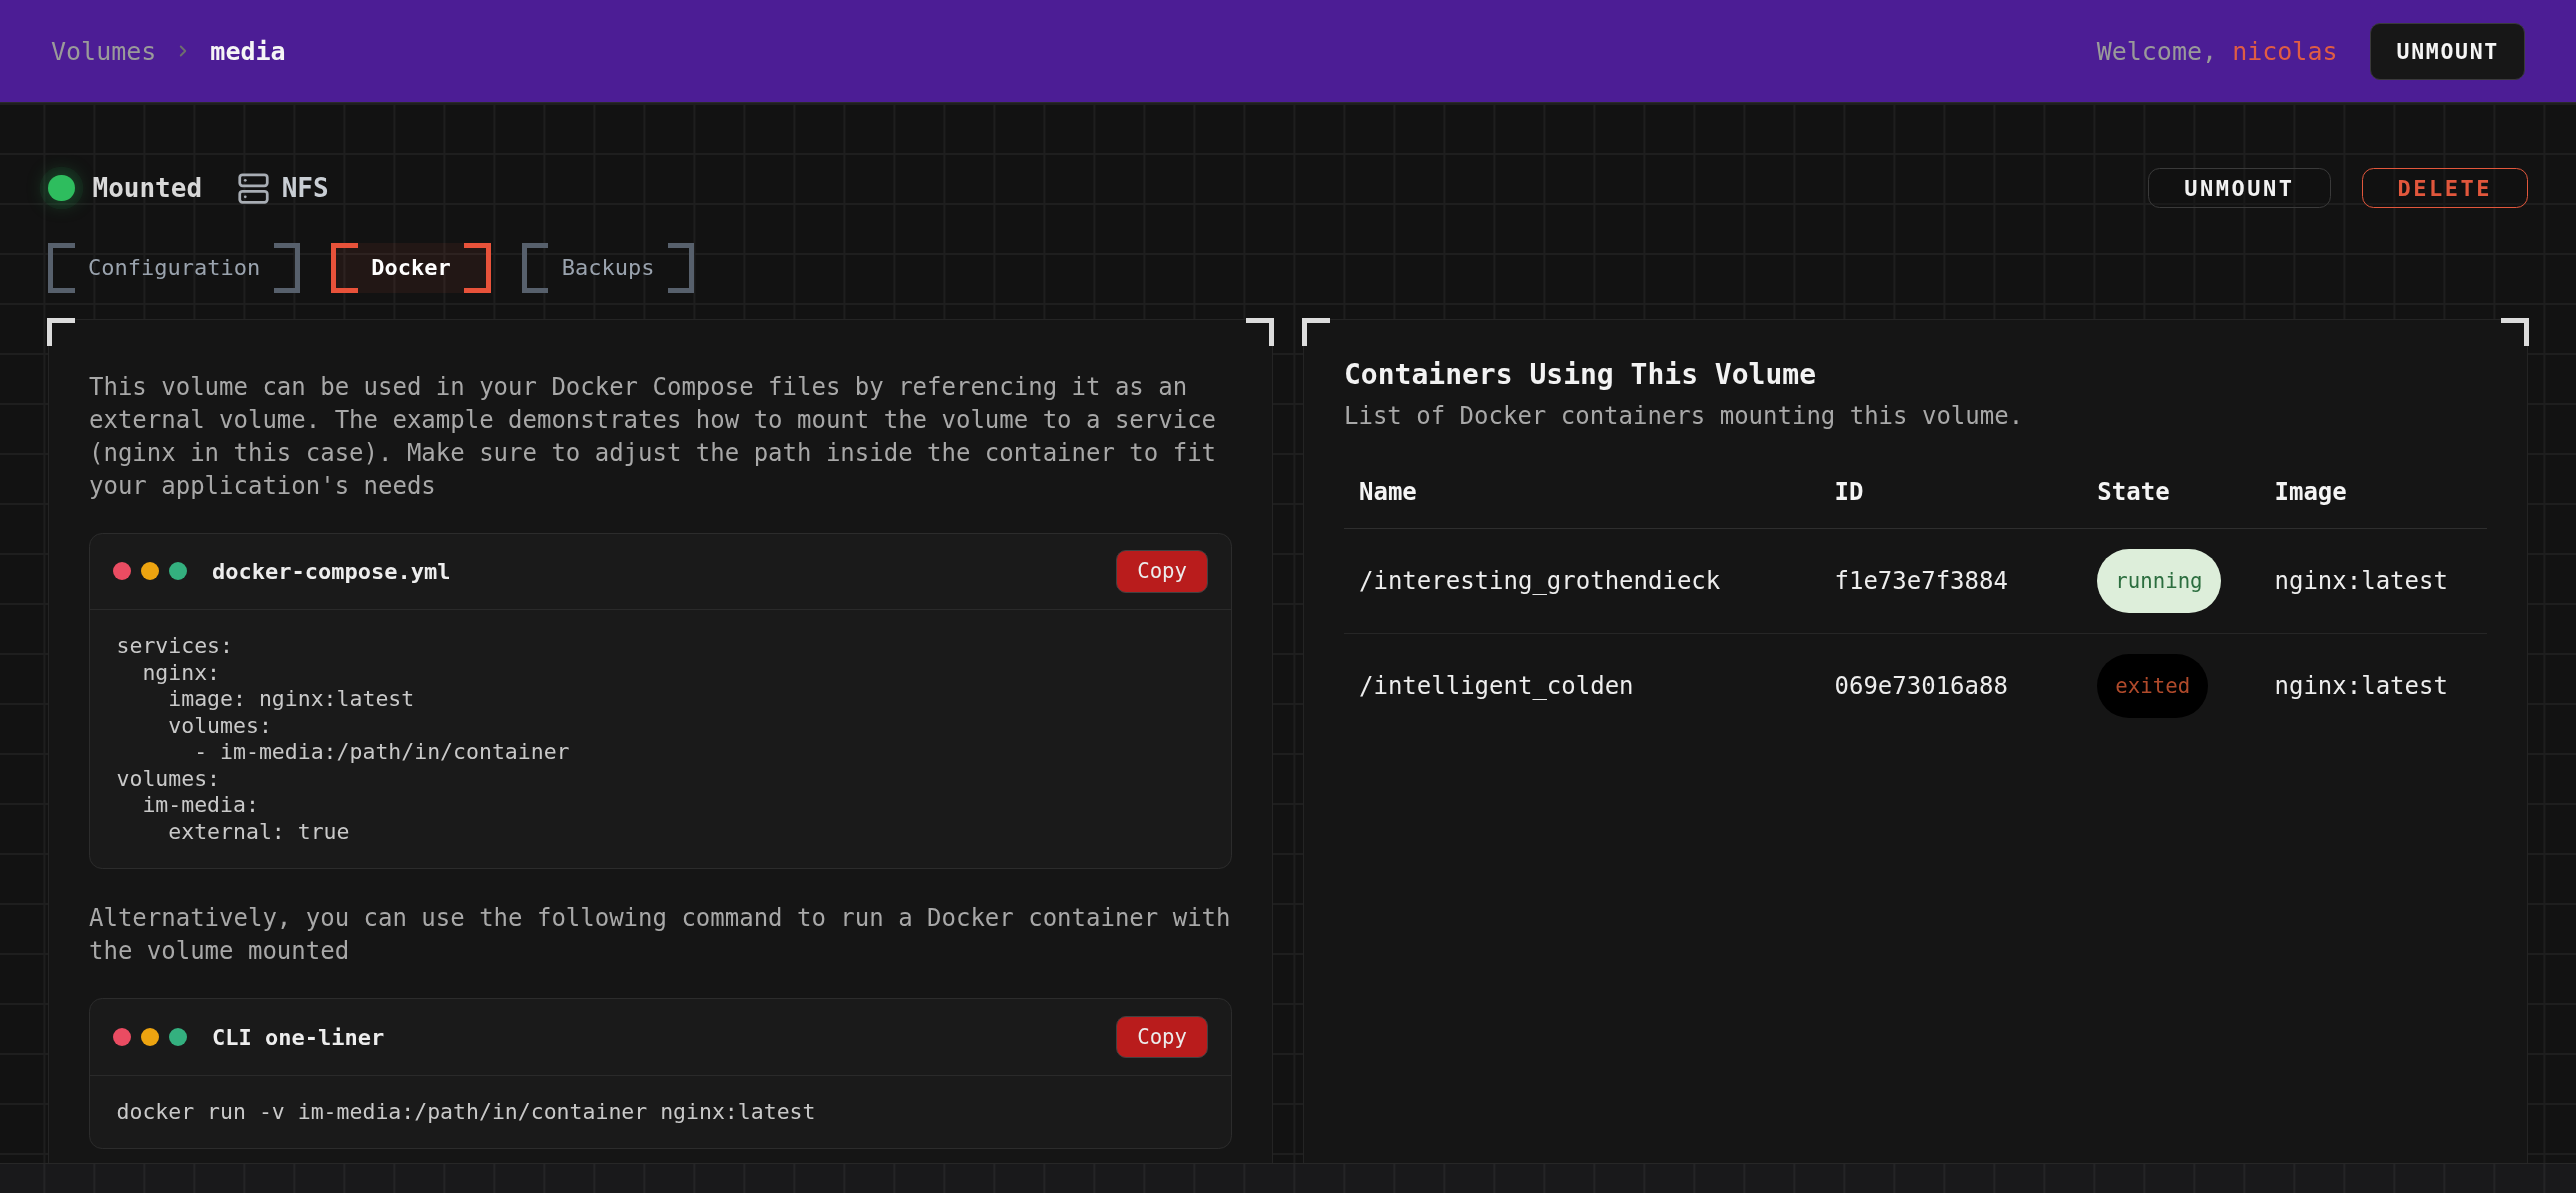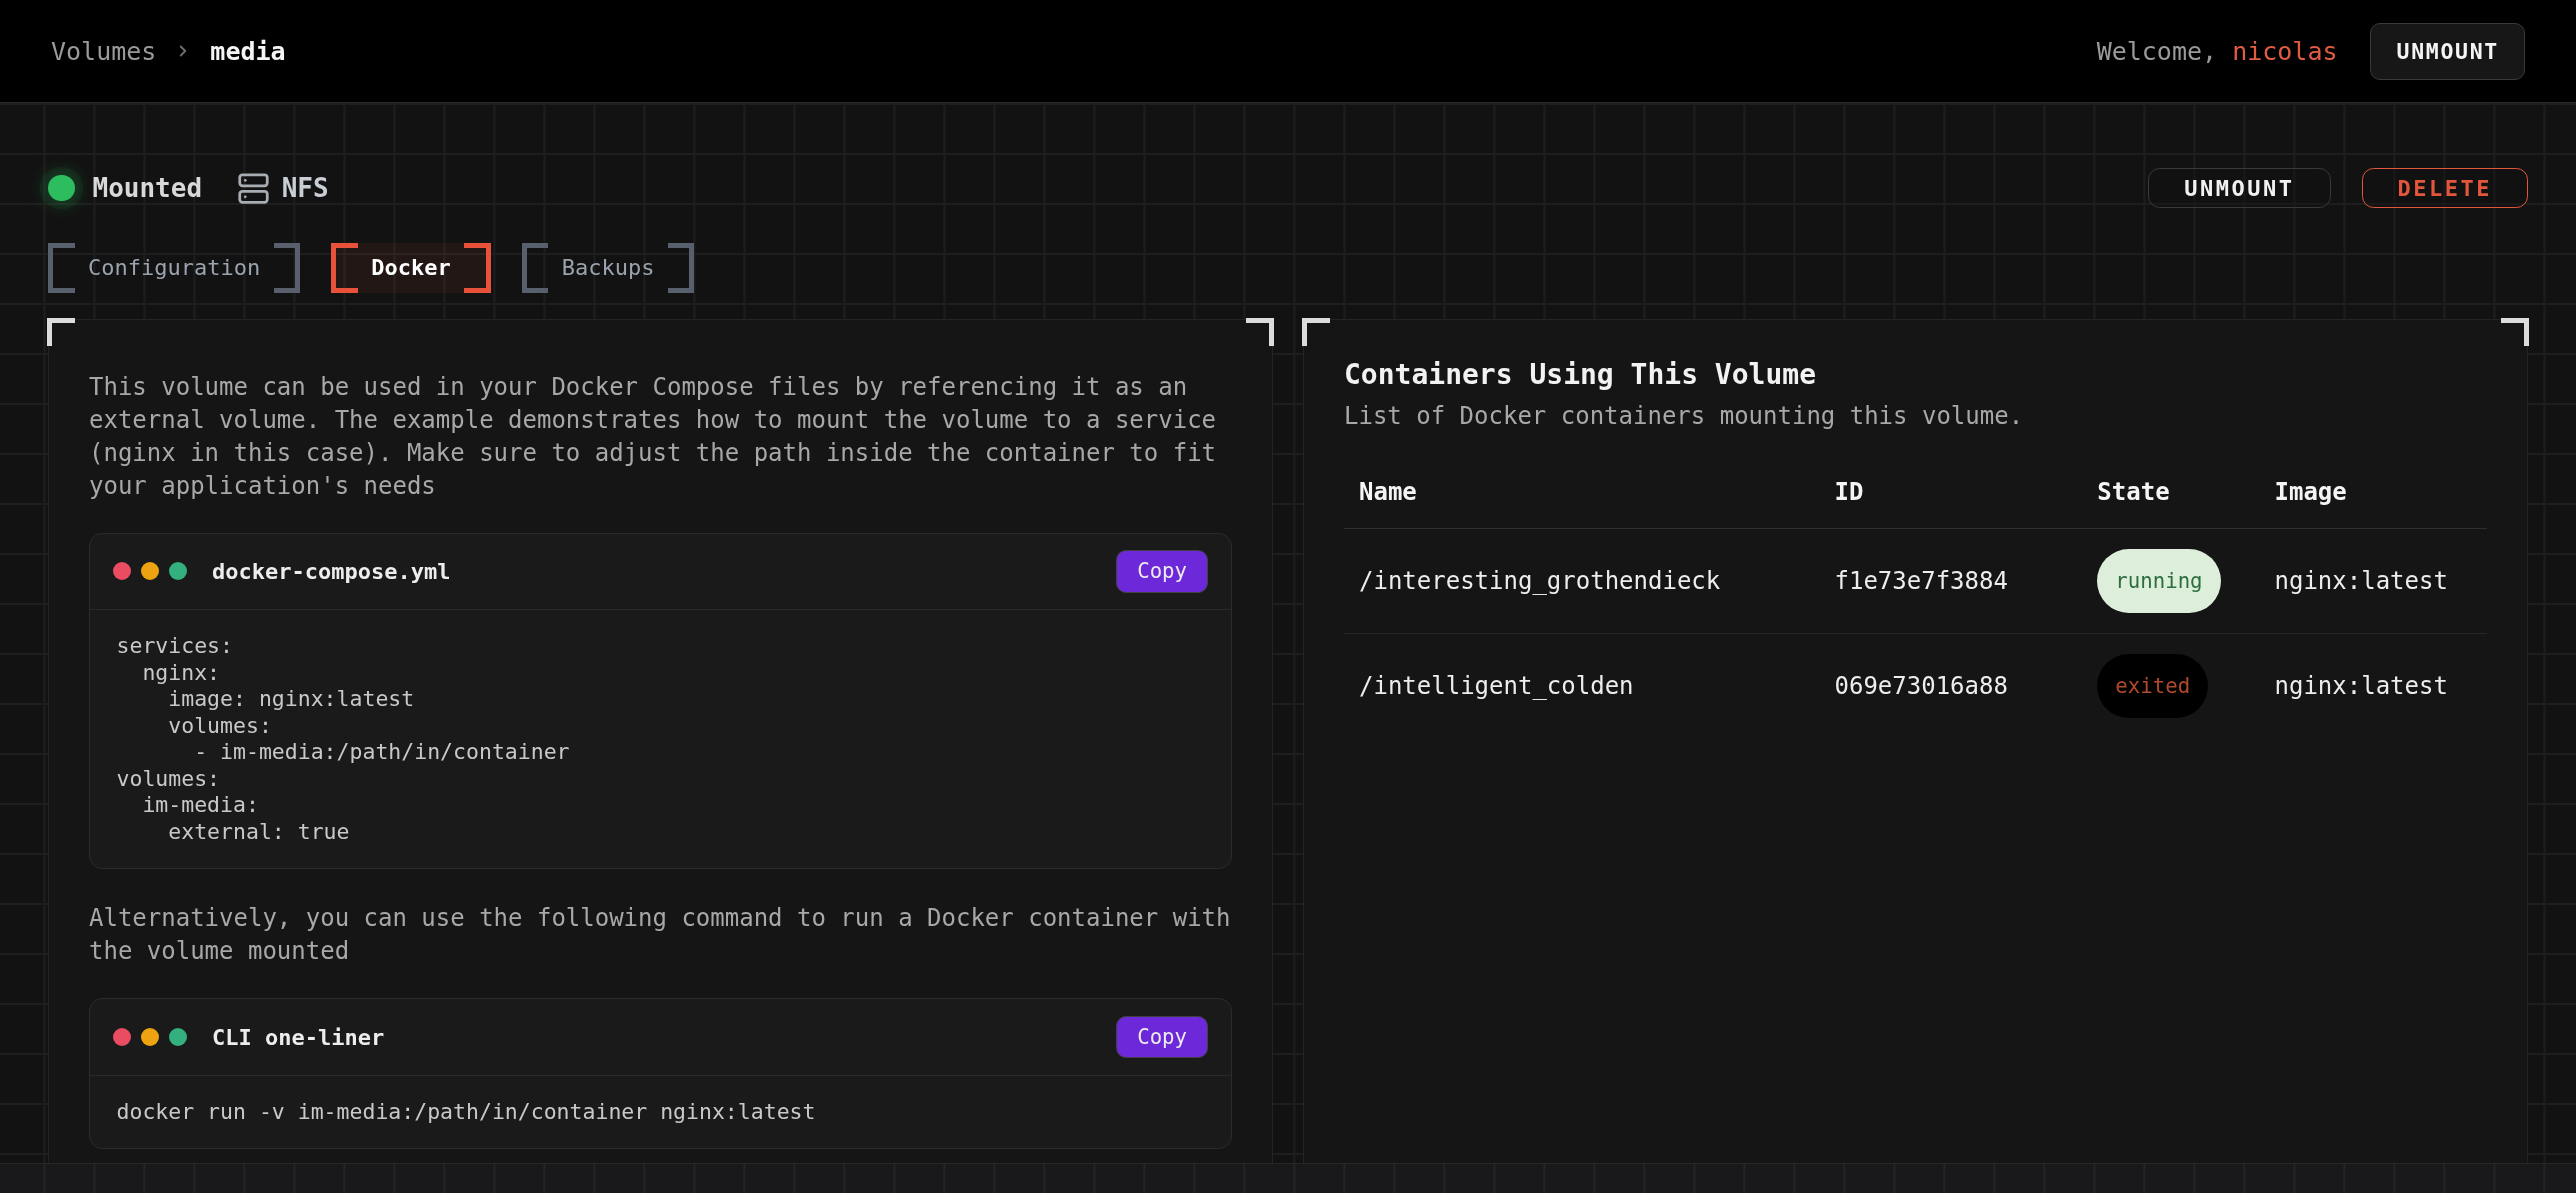"Volumes" .header { background: #000000 -> #4c1d95 }
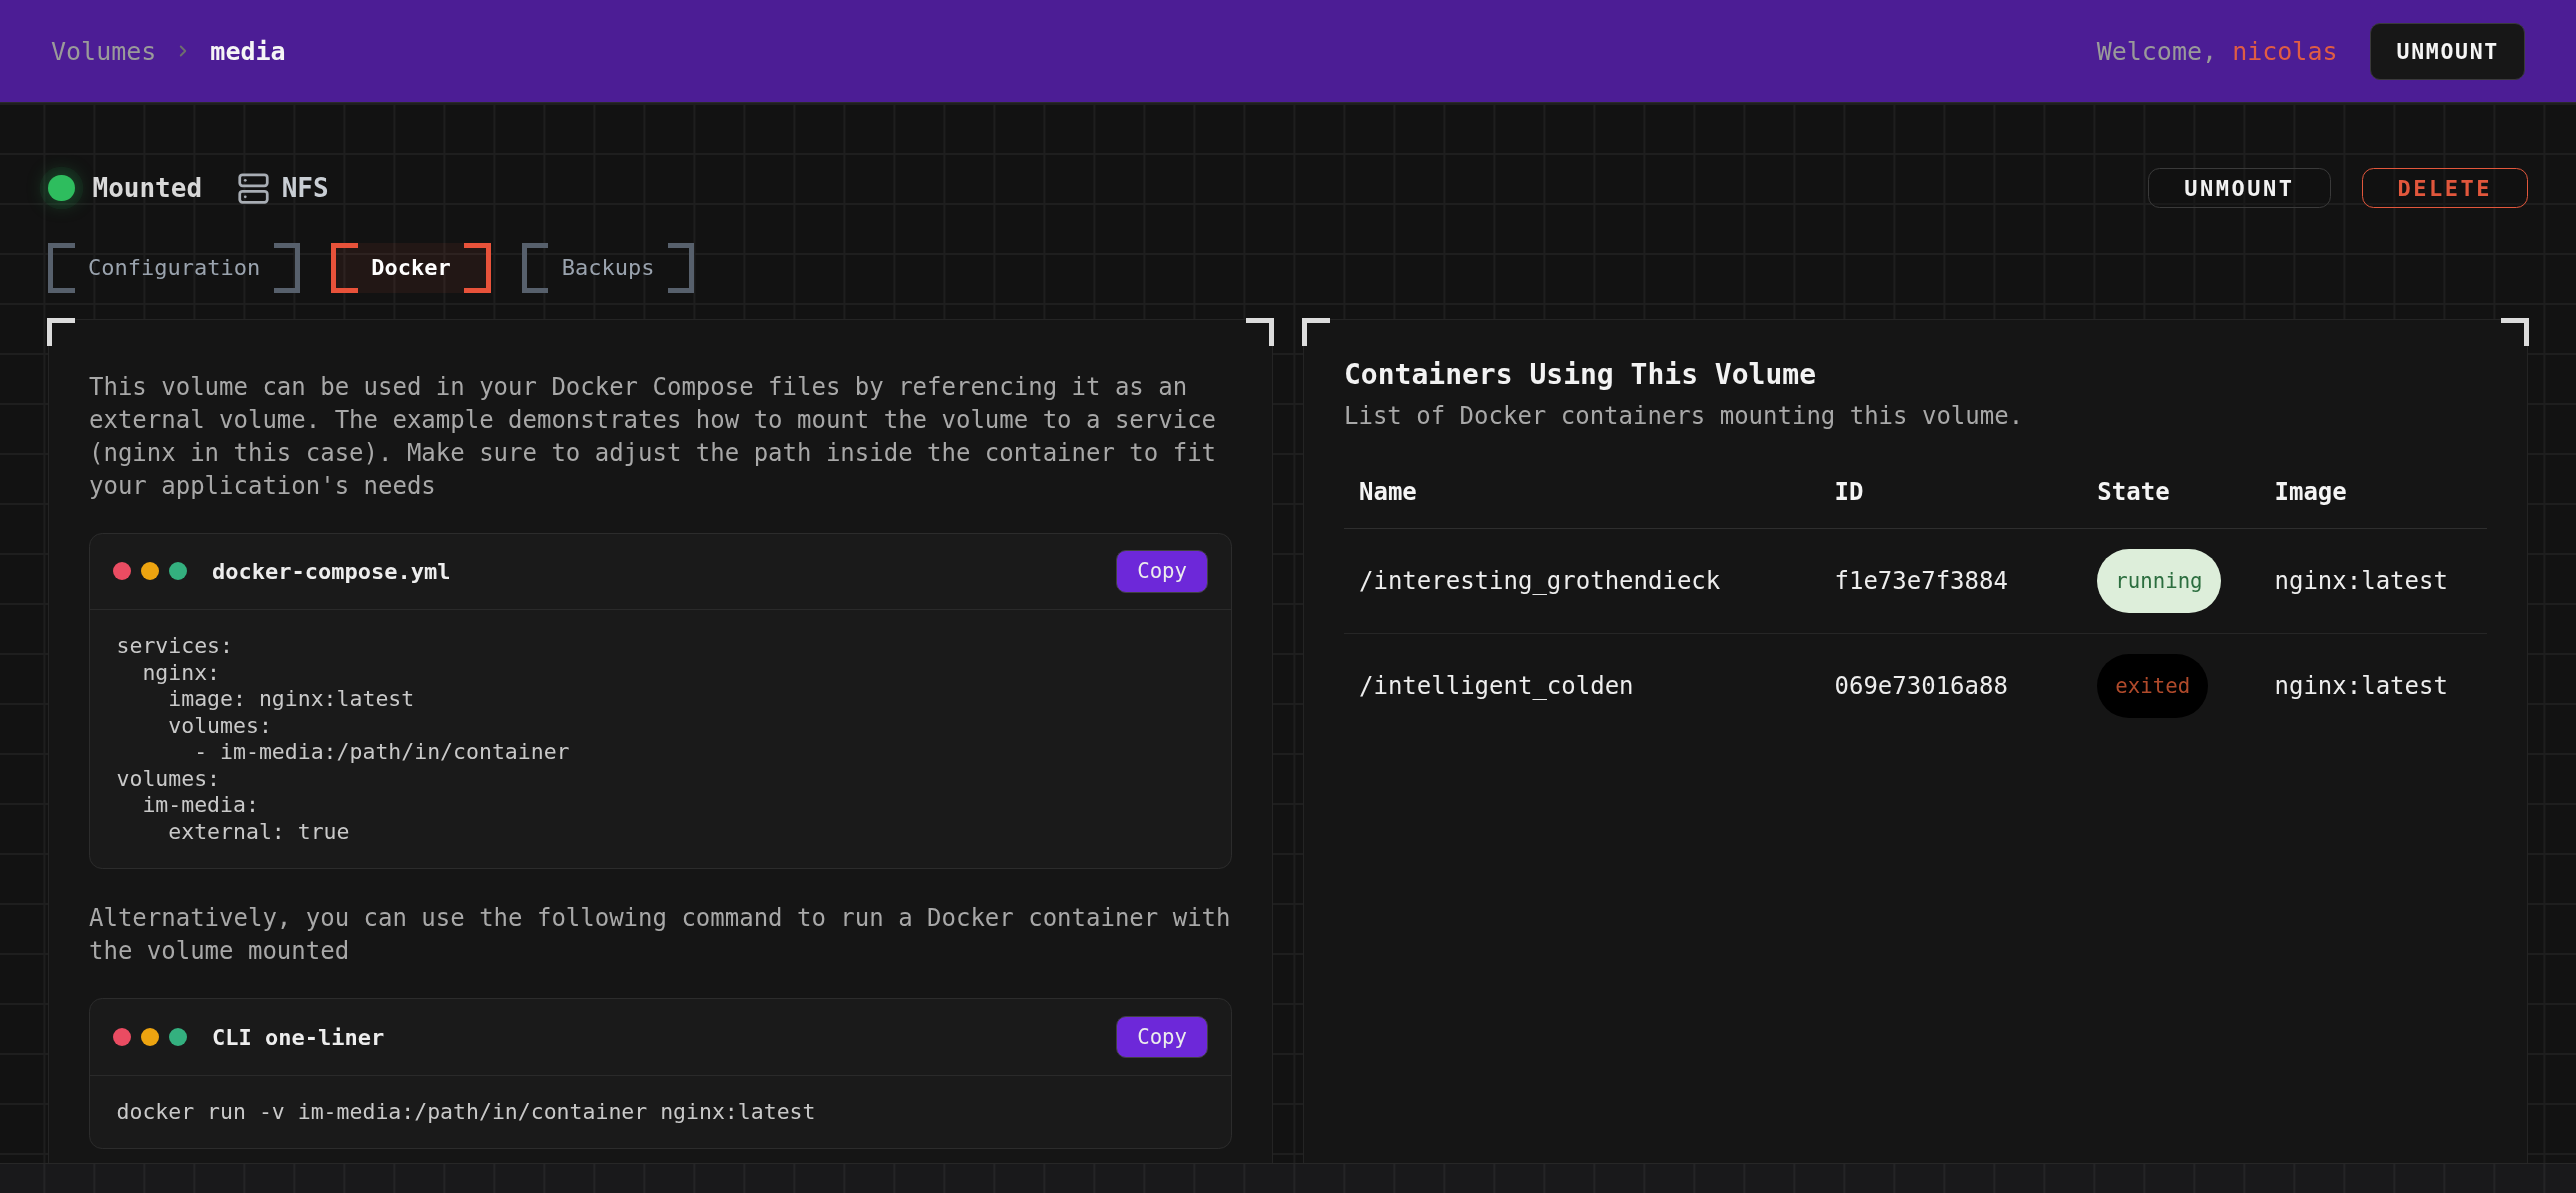"Copy" .copy-btn { background: #6d28d9 -> #b91c1c }
